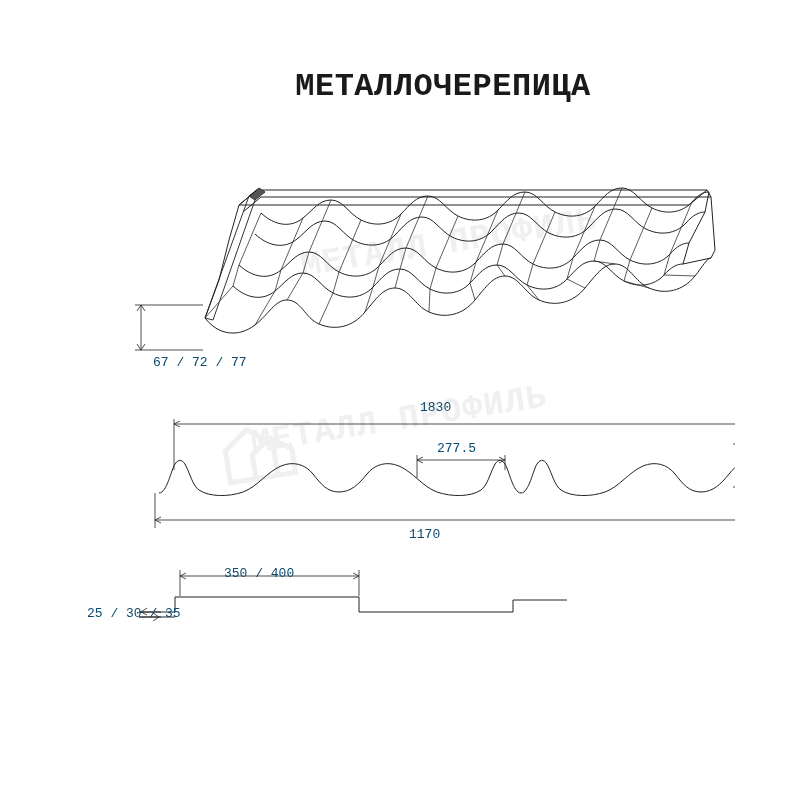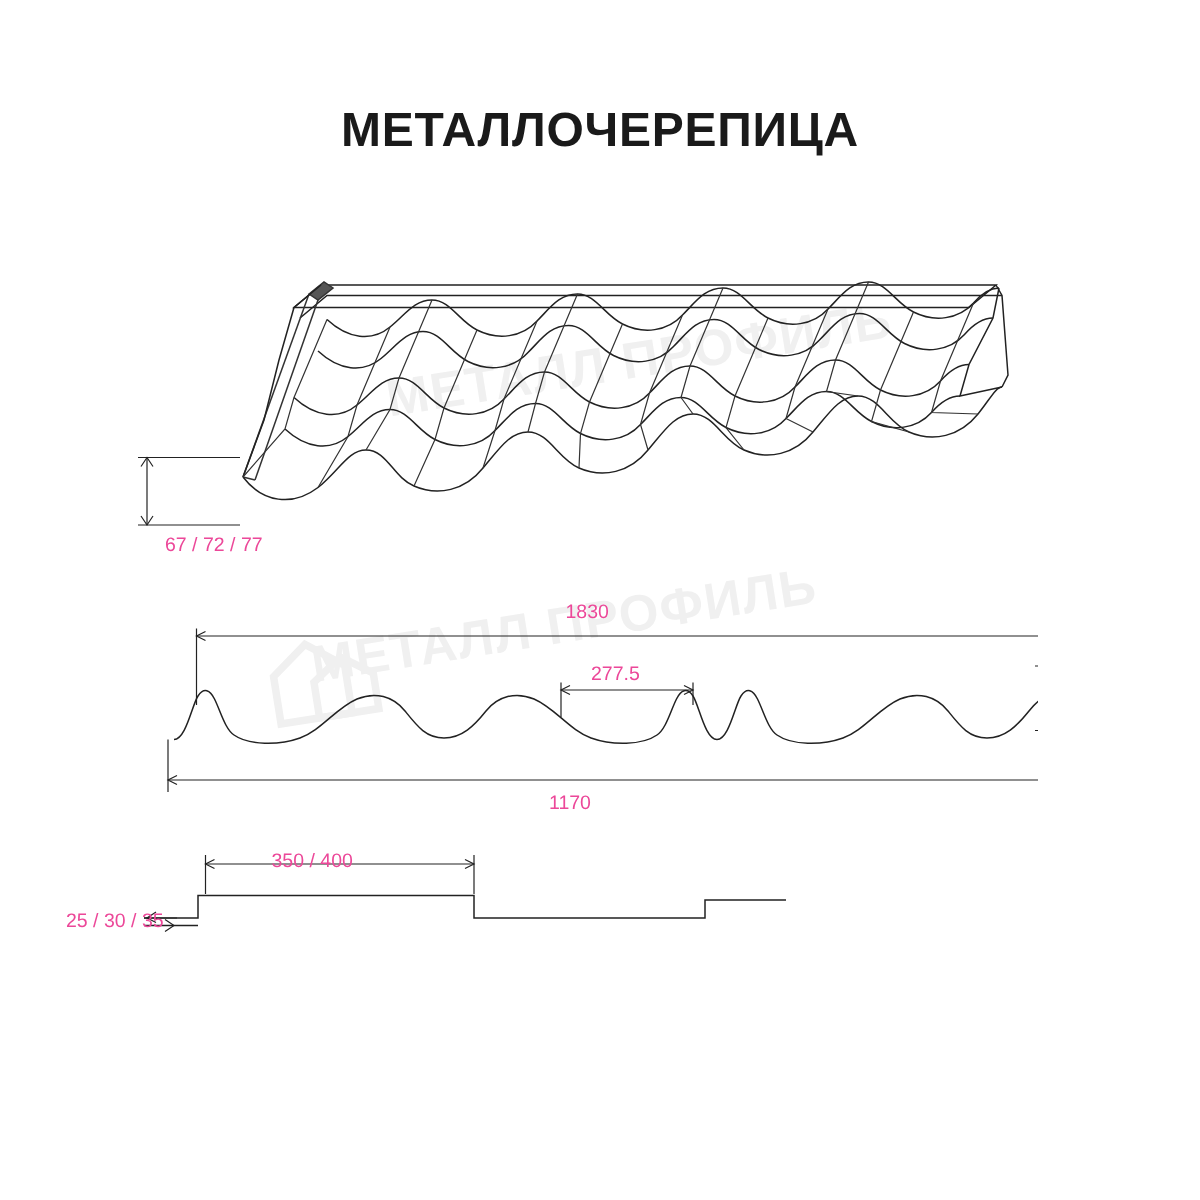"МЕТАЛЛОЧЕРЕПИЦА" #page { font-family: Liberation Sans, sans-serif -> Liberation Mono, monospace; margin-left: none -> 43px }
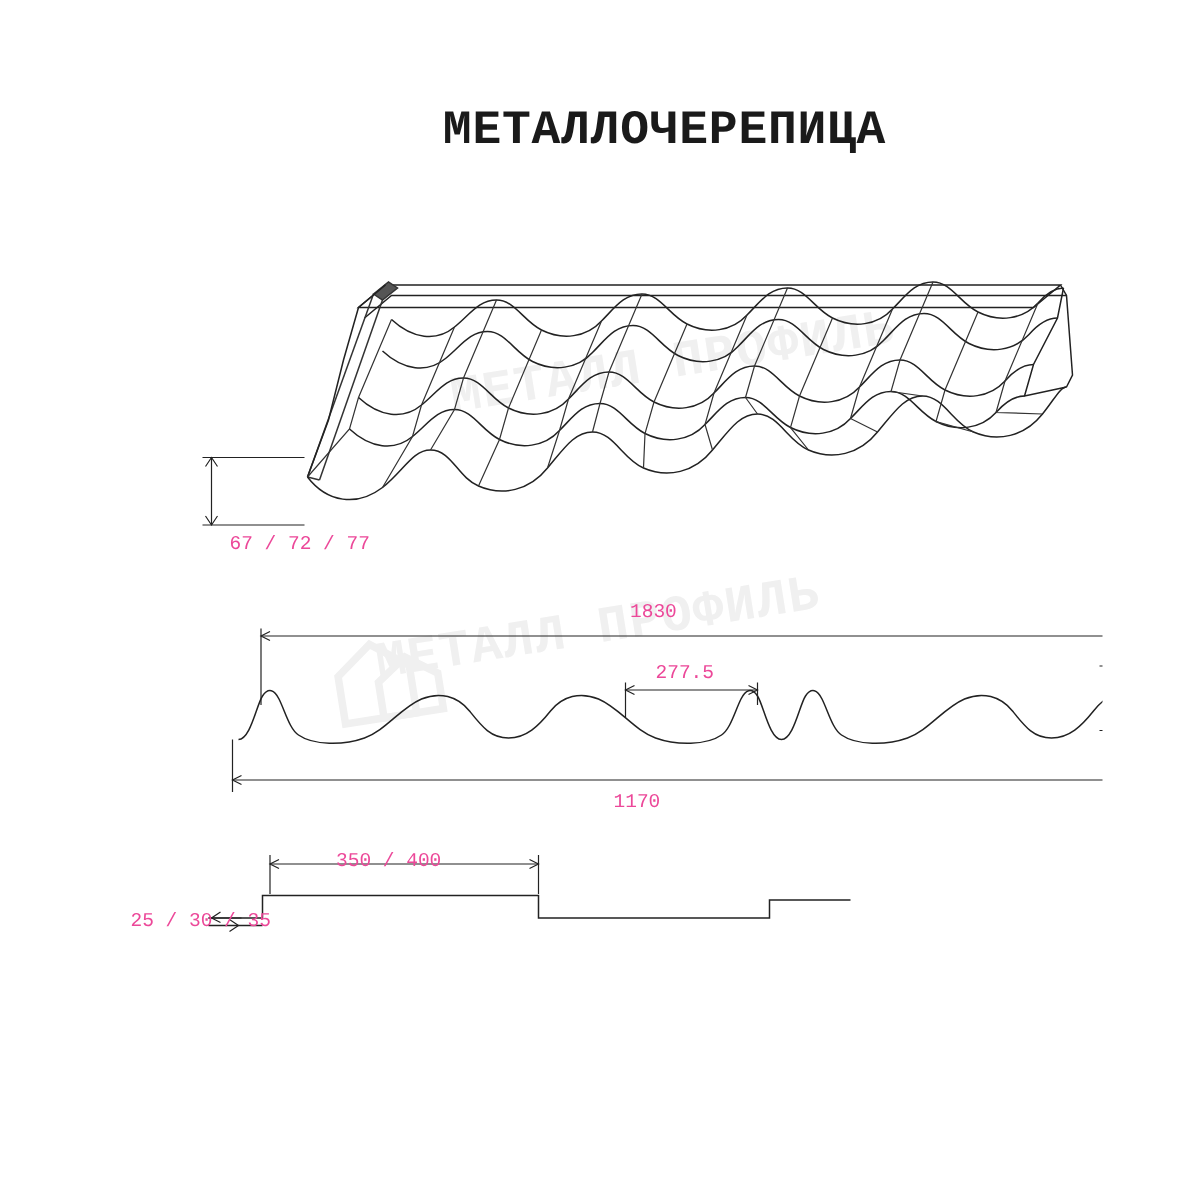"67 / 72 / 77" .dim { color: #ec4899 -> #0c4a6e }
